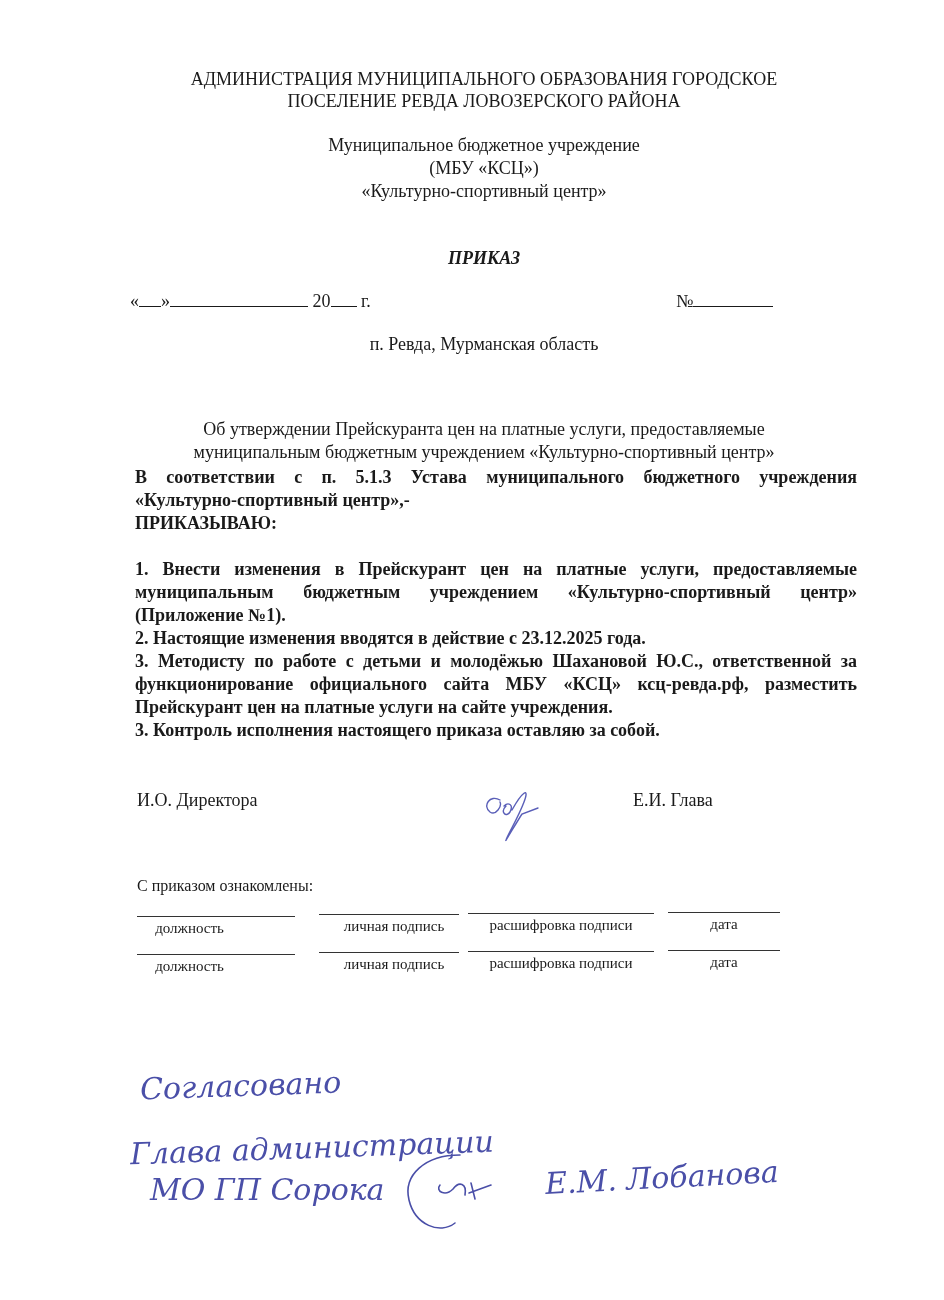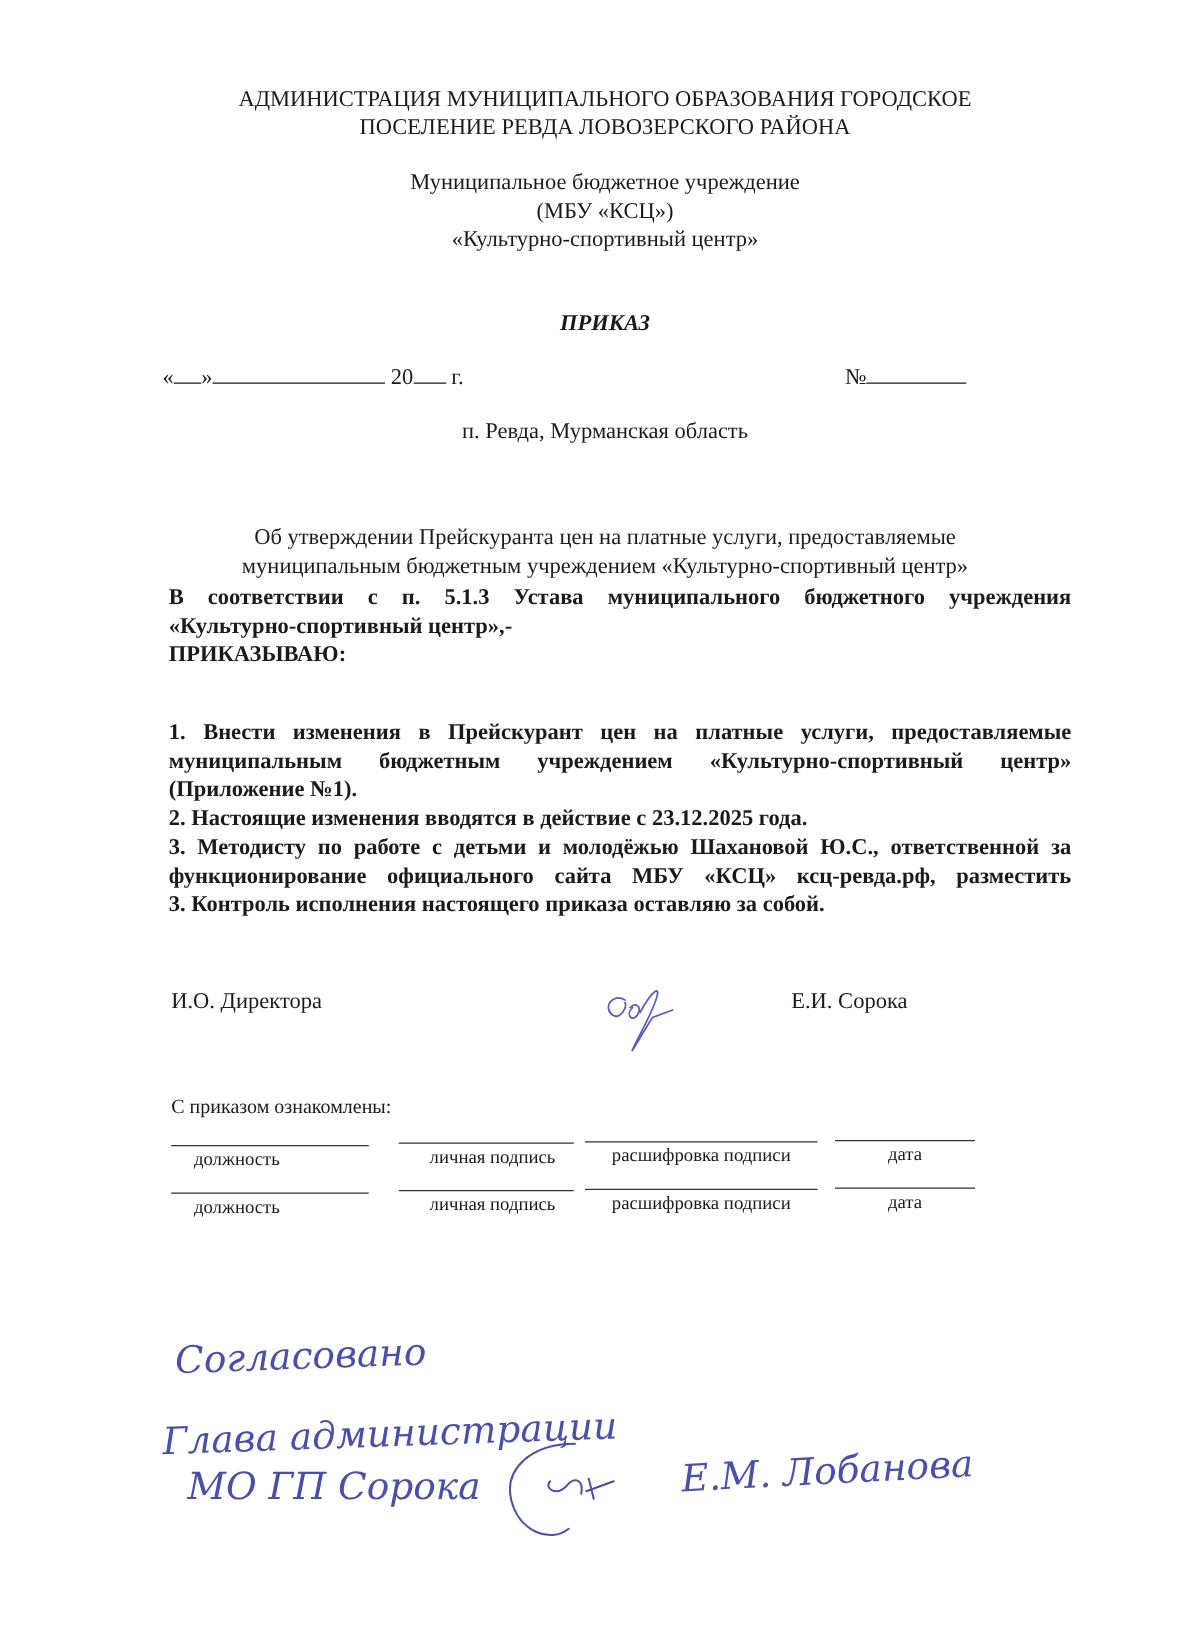"1. Внести изменения в Прейскурант" div.abs { top: 574px -> 558px }
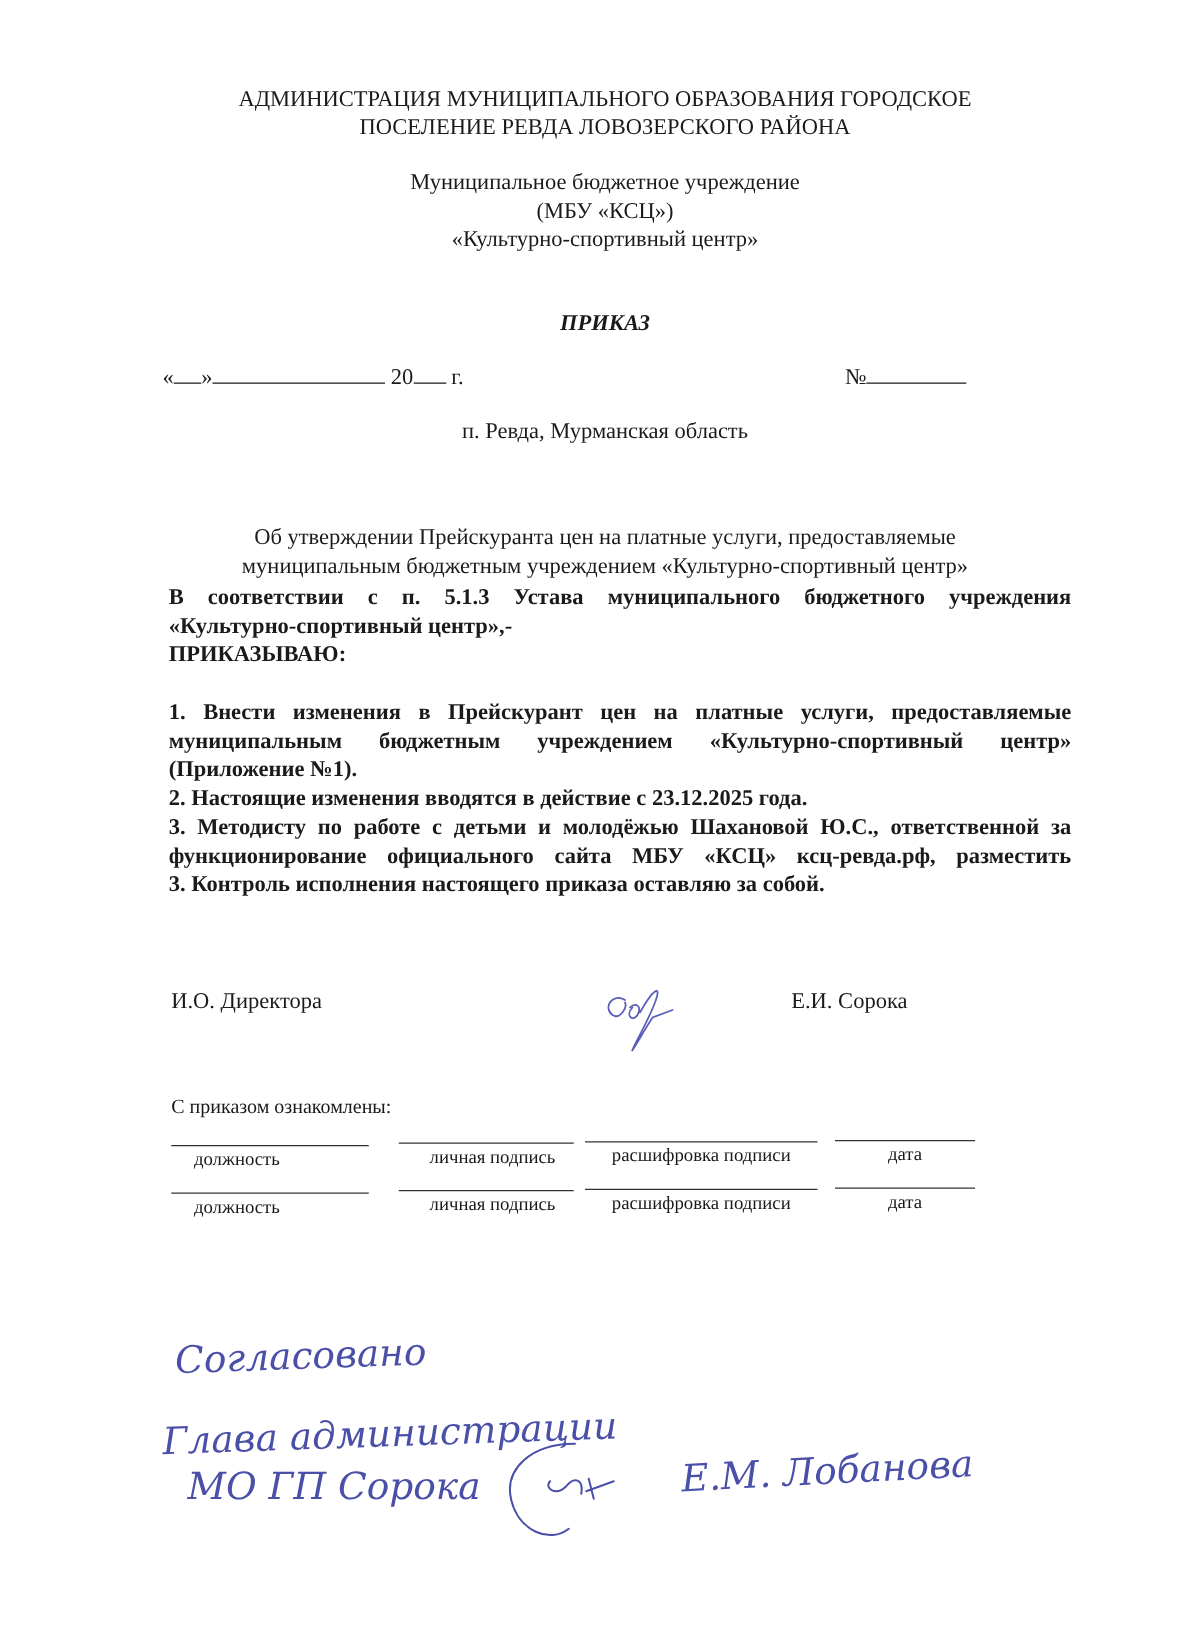"Прейскурант цен на платные услуги" div { html: none -> <div>Прейскурант цен на платные услуги на сайте учреждения.</div> }
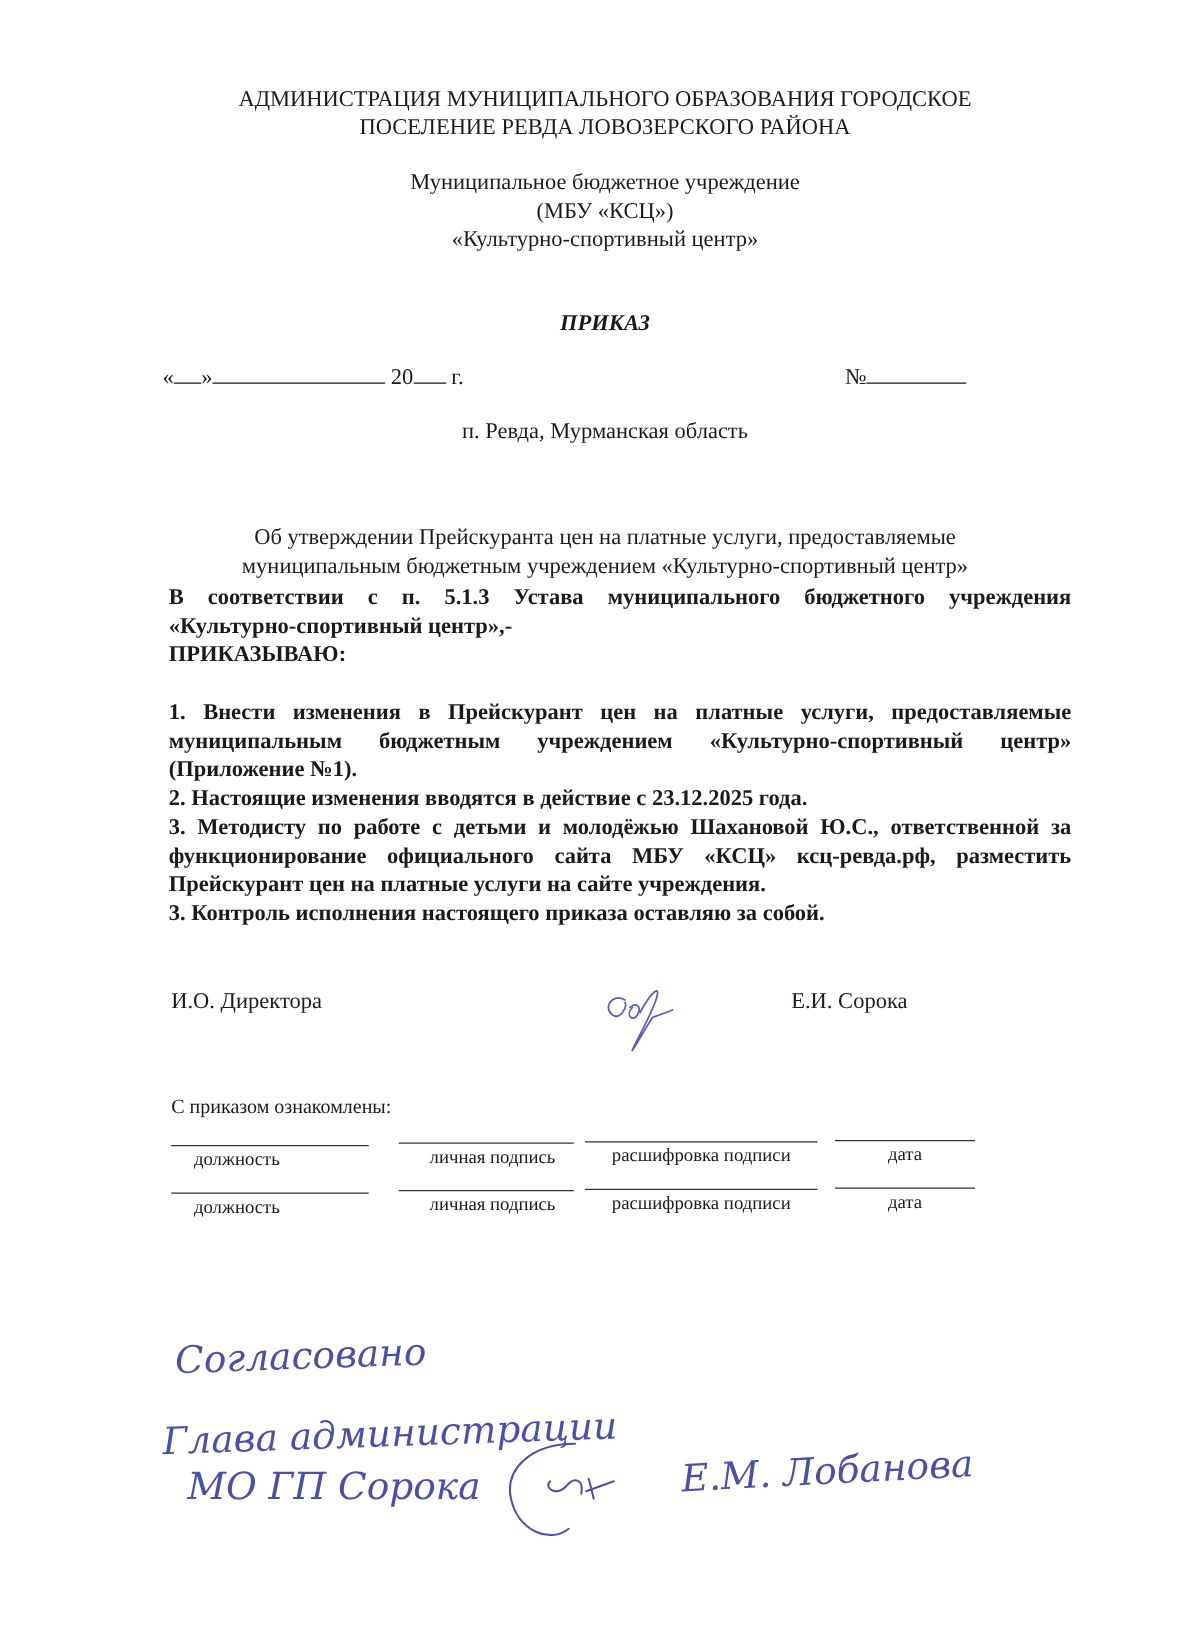"Е.И. Сорока" div.abs { text: Сорока -> Глава }
